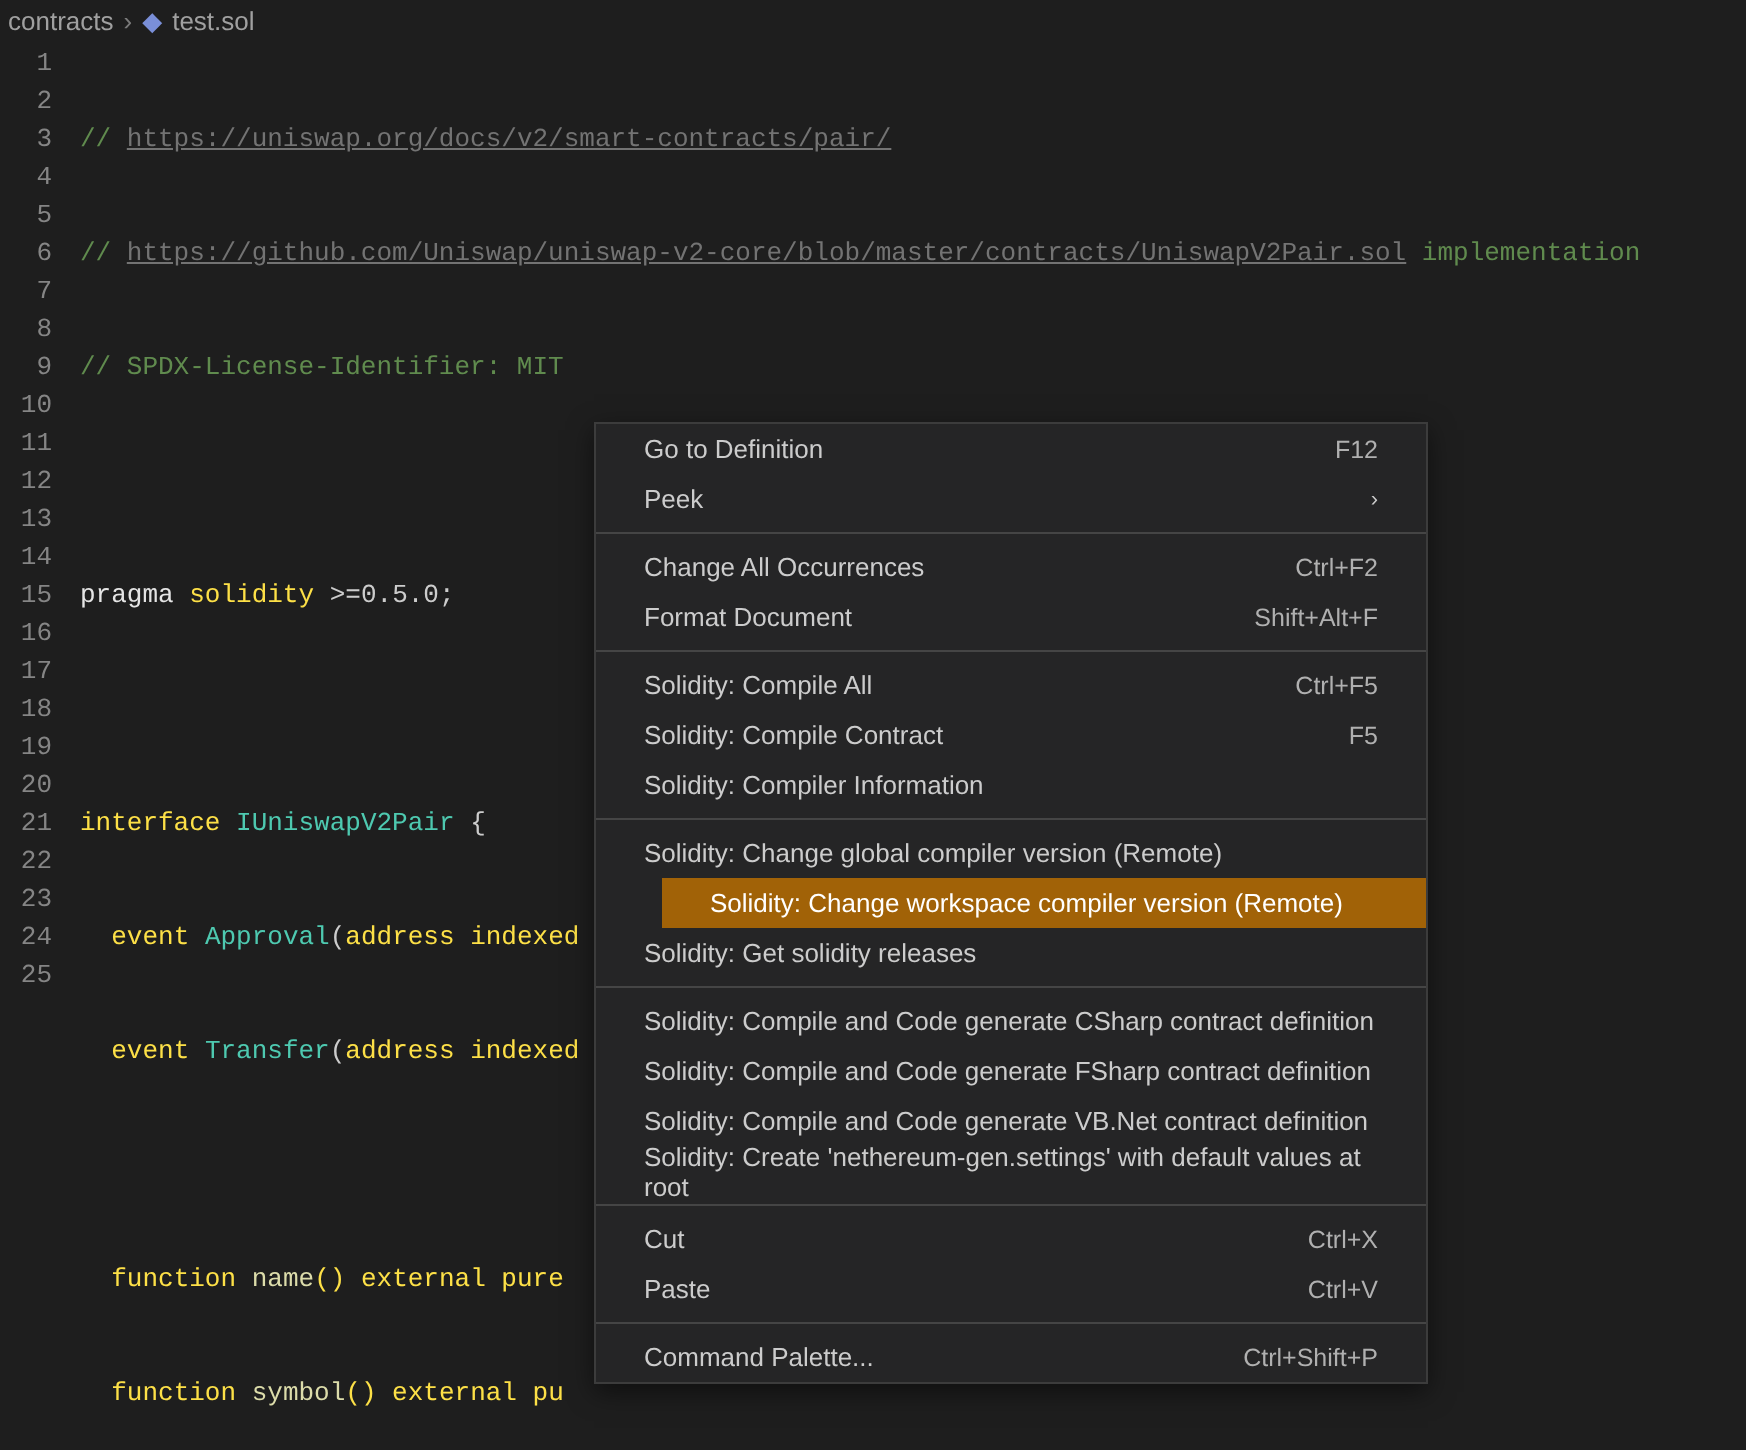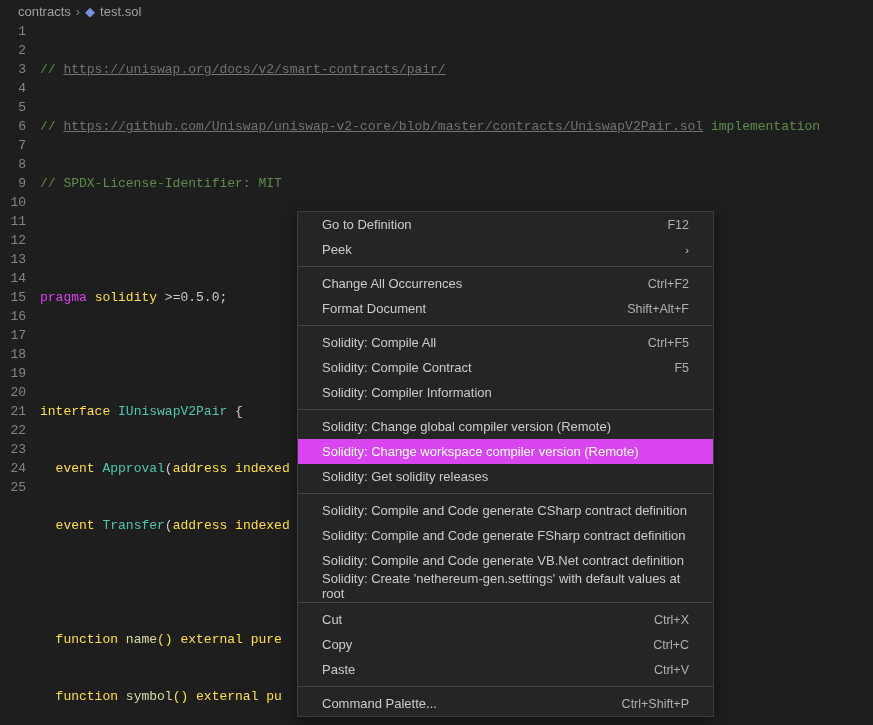"contracts" .breadcrumb { align-items: center -> flex-start; padding: 3px 18px -> 3px 4px }
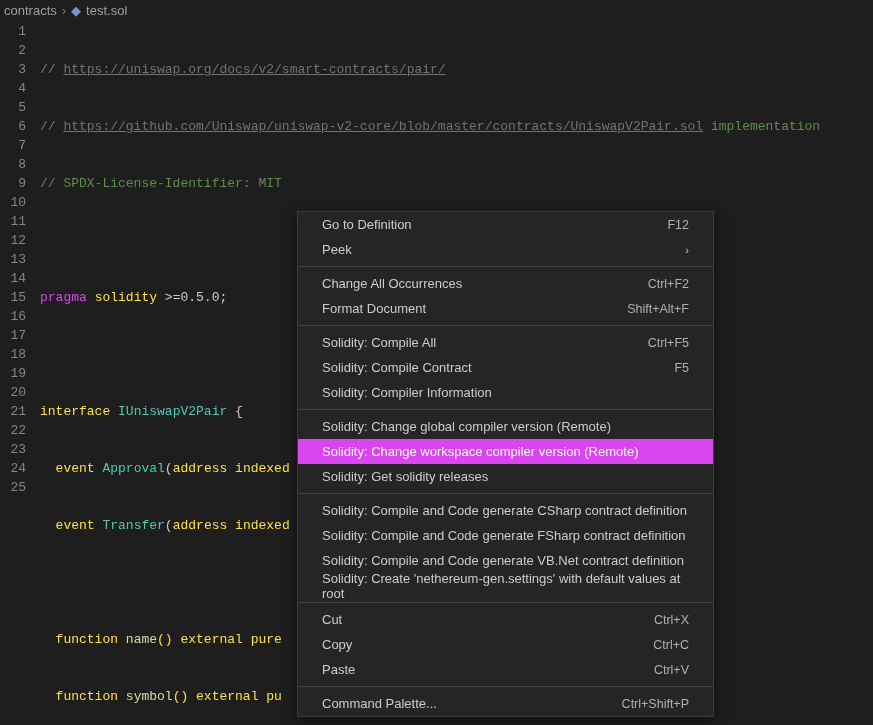"pragma" .c-keyctl { color: #d946ef -> #e5e5e5 }
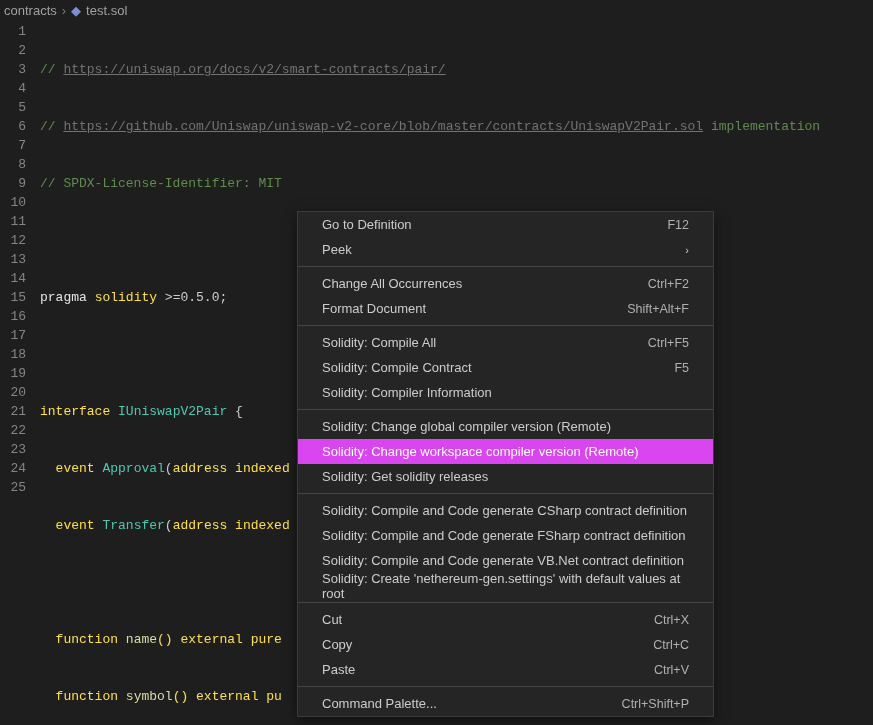"Solidity: Change workspace compiler" .menu-item.selected { background: #d946ef -> #a16207; margin-left: none -> 33px }
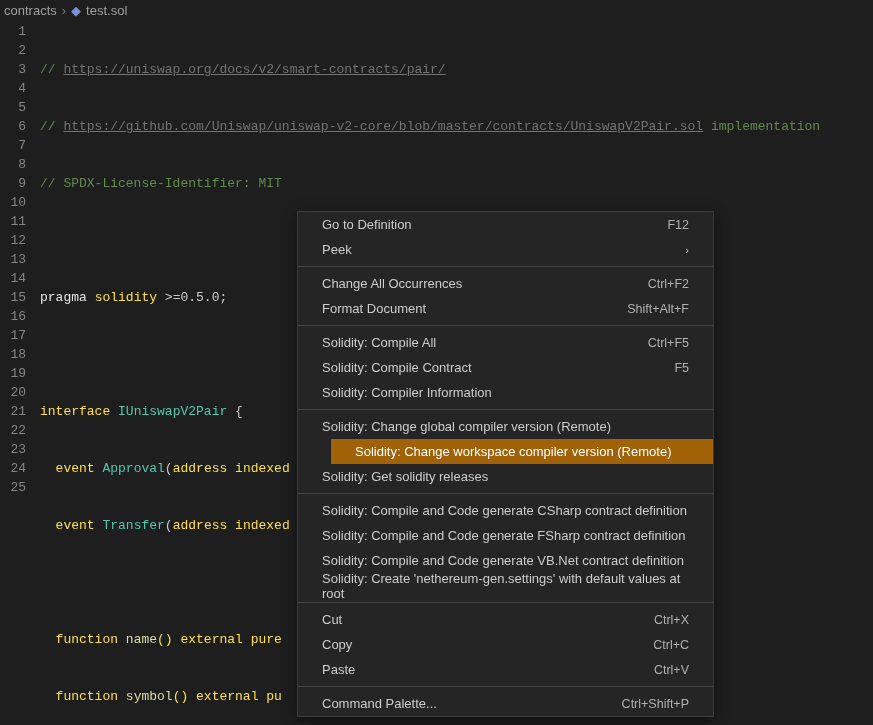"Copy" div.menu-item { html: <div> <span>Copy</span> <span>Ctrl+C</span> </div> -> none }
